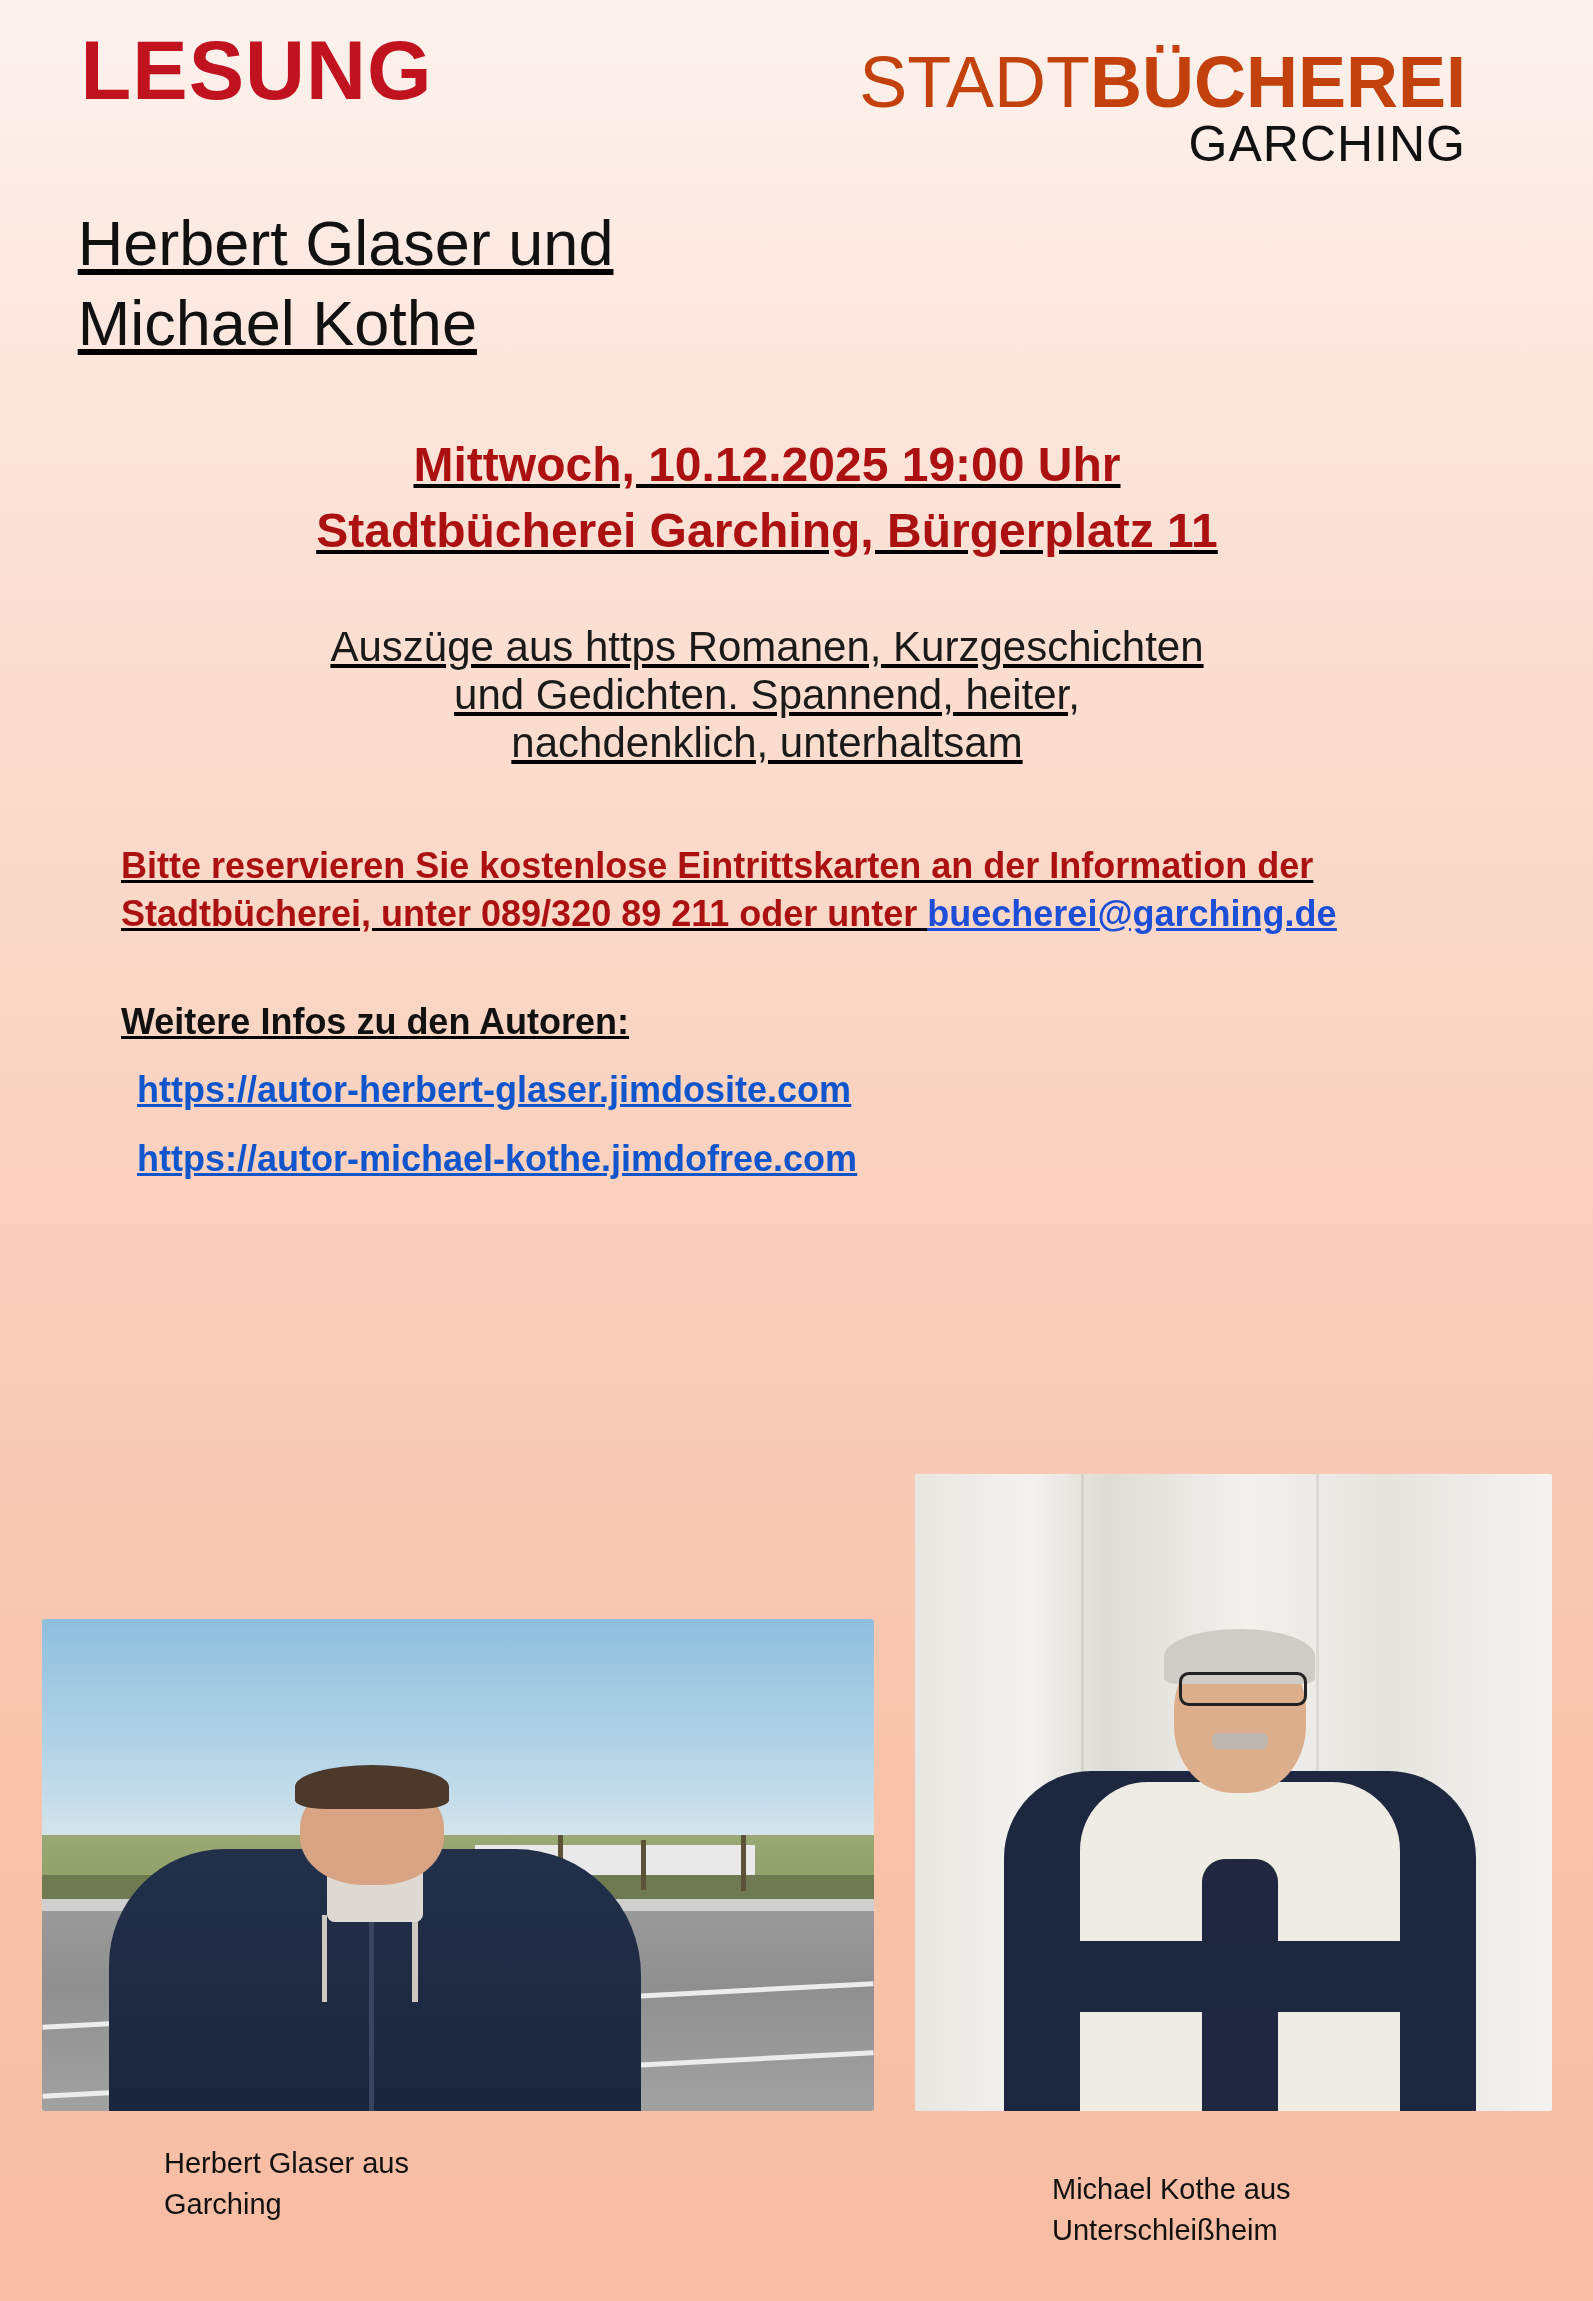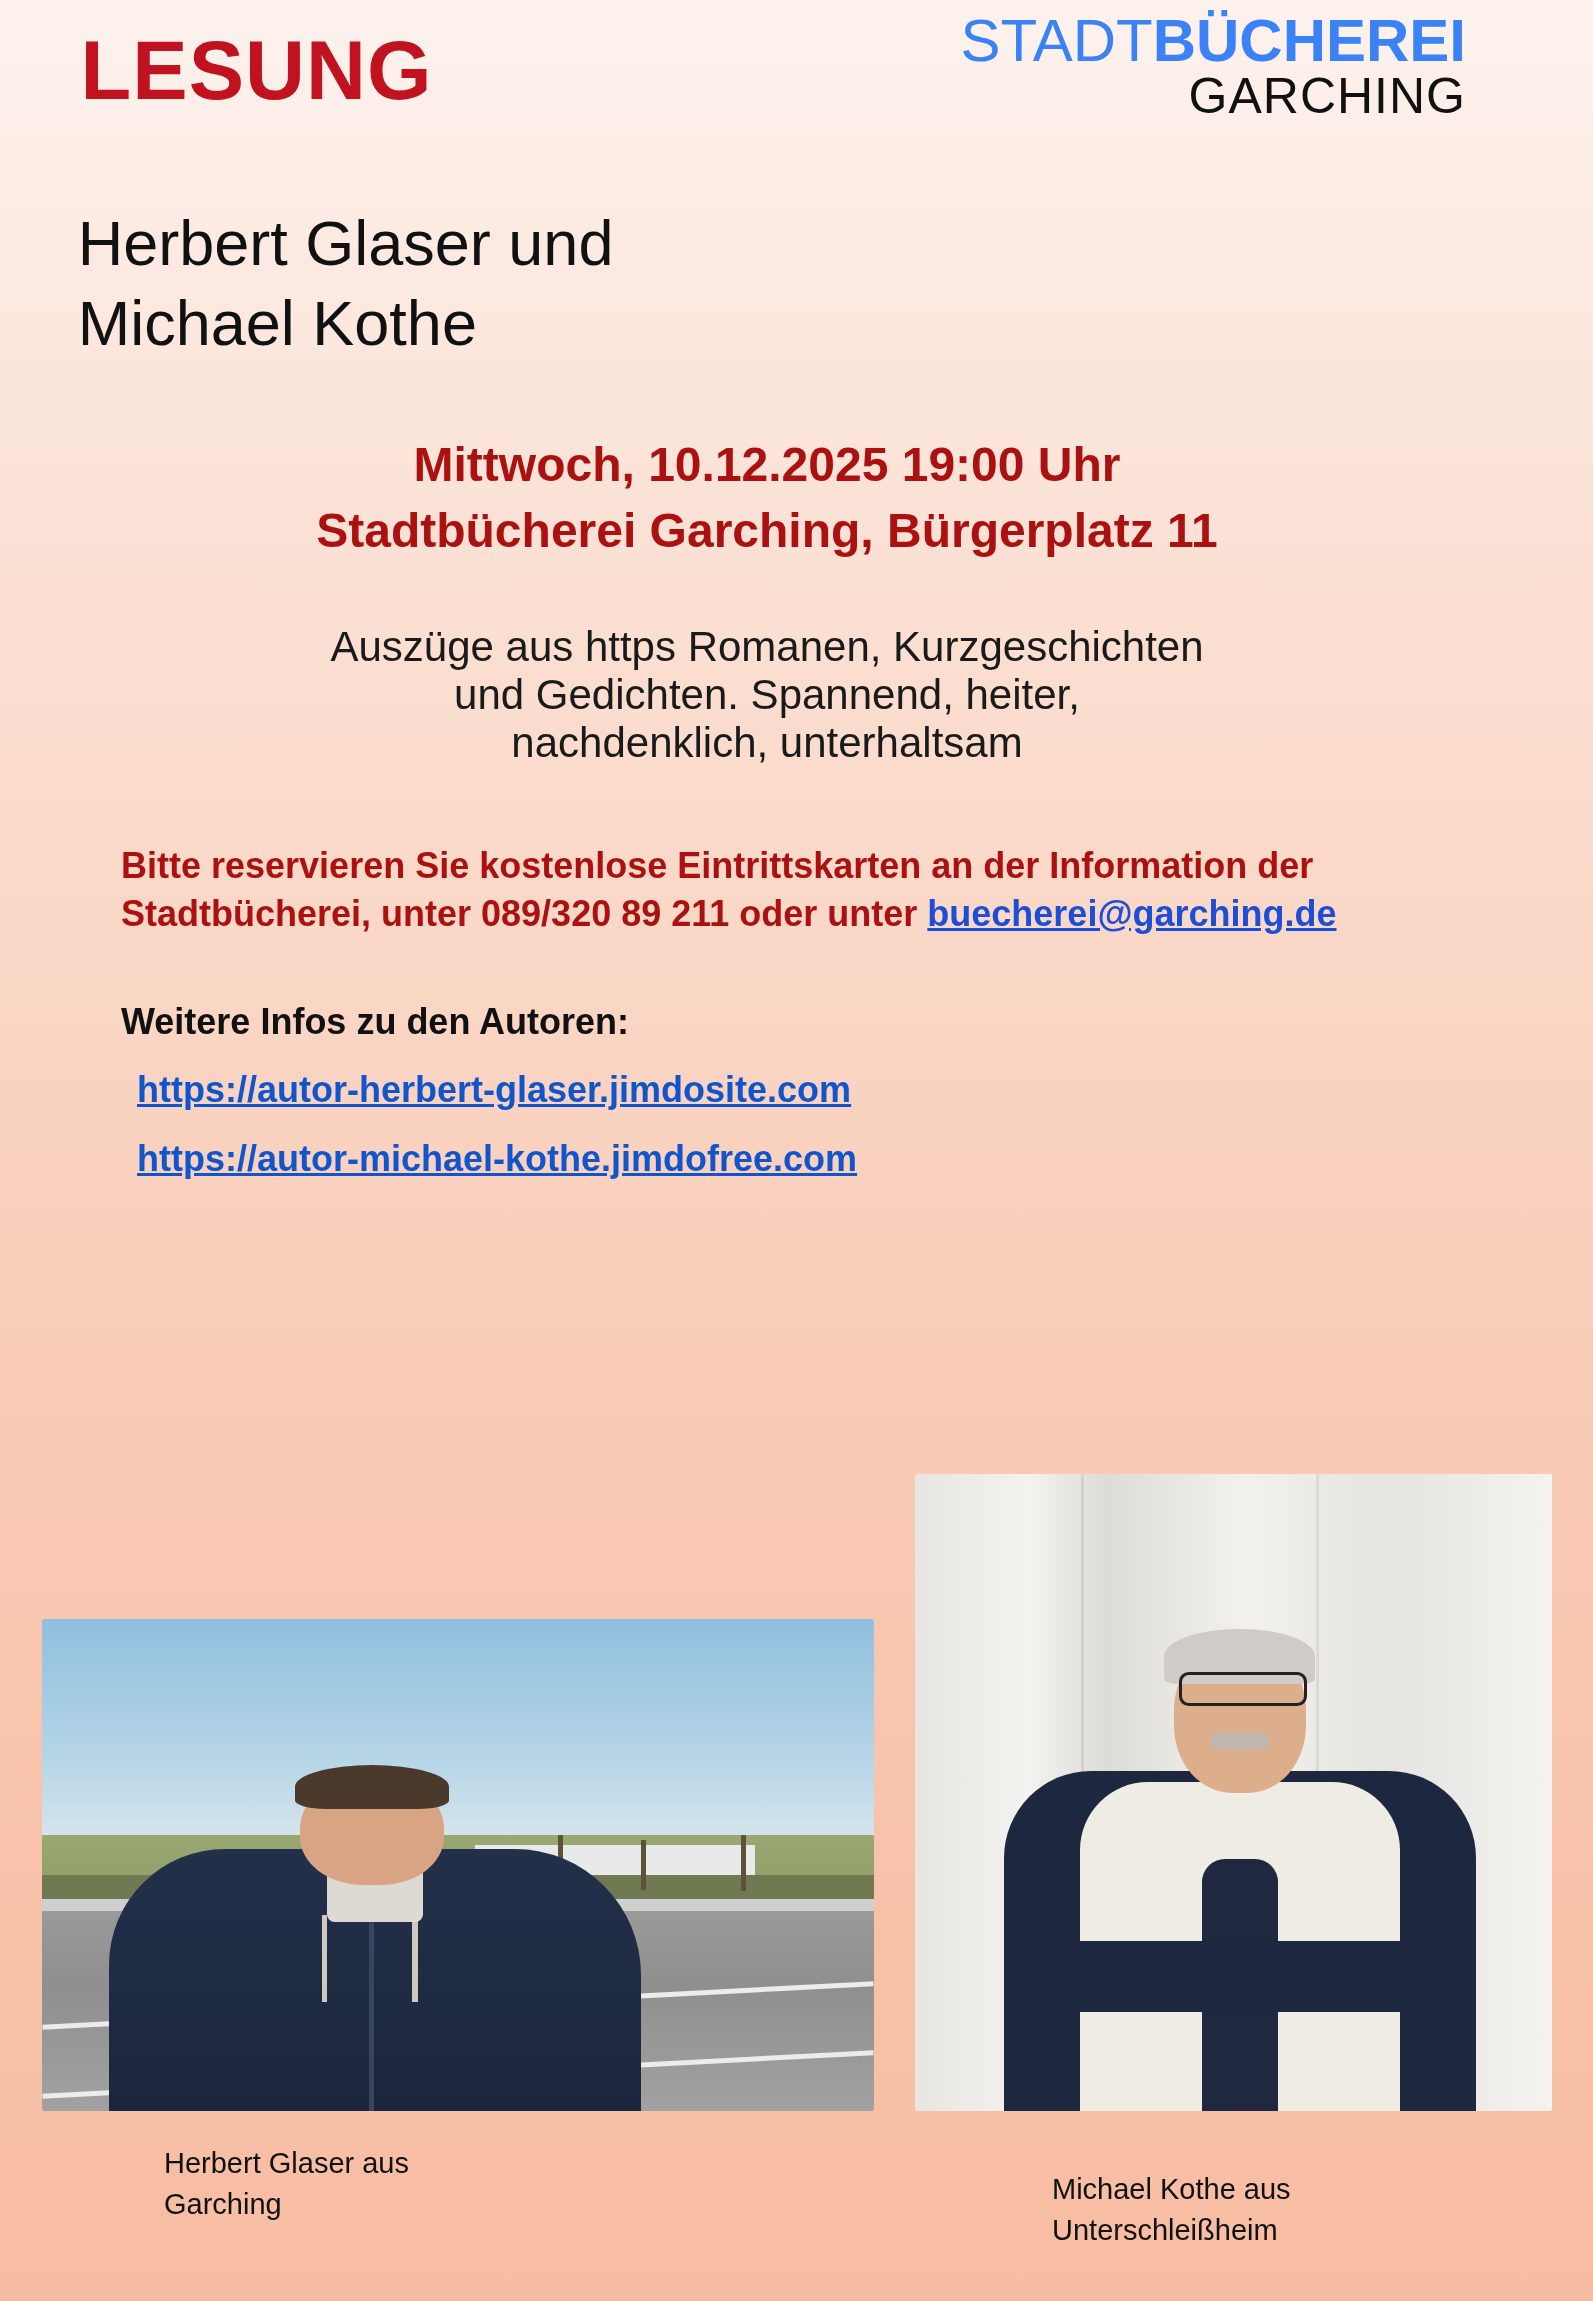"LESUNG" .poster { text-decoration: none -> underline }
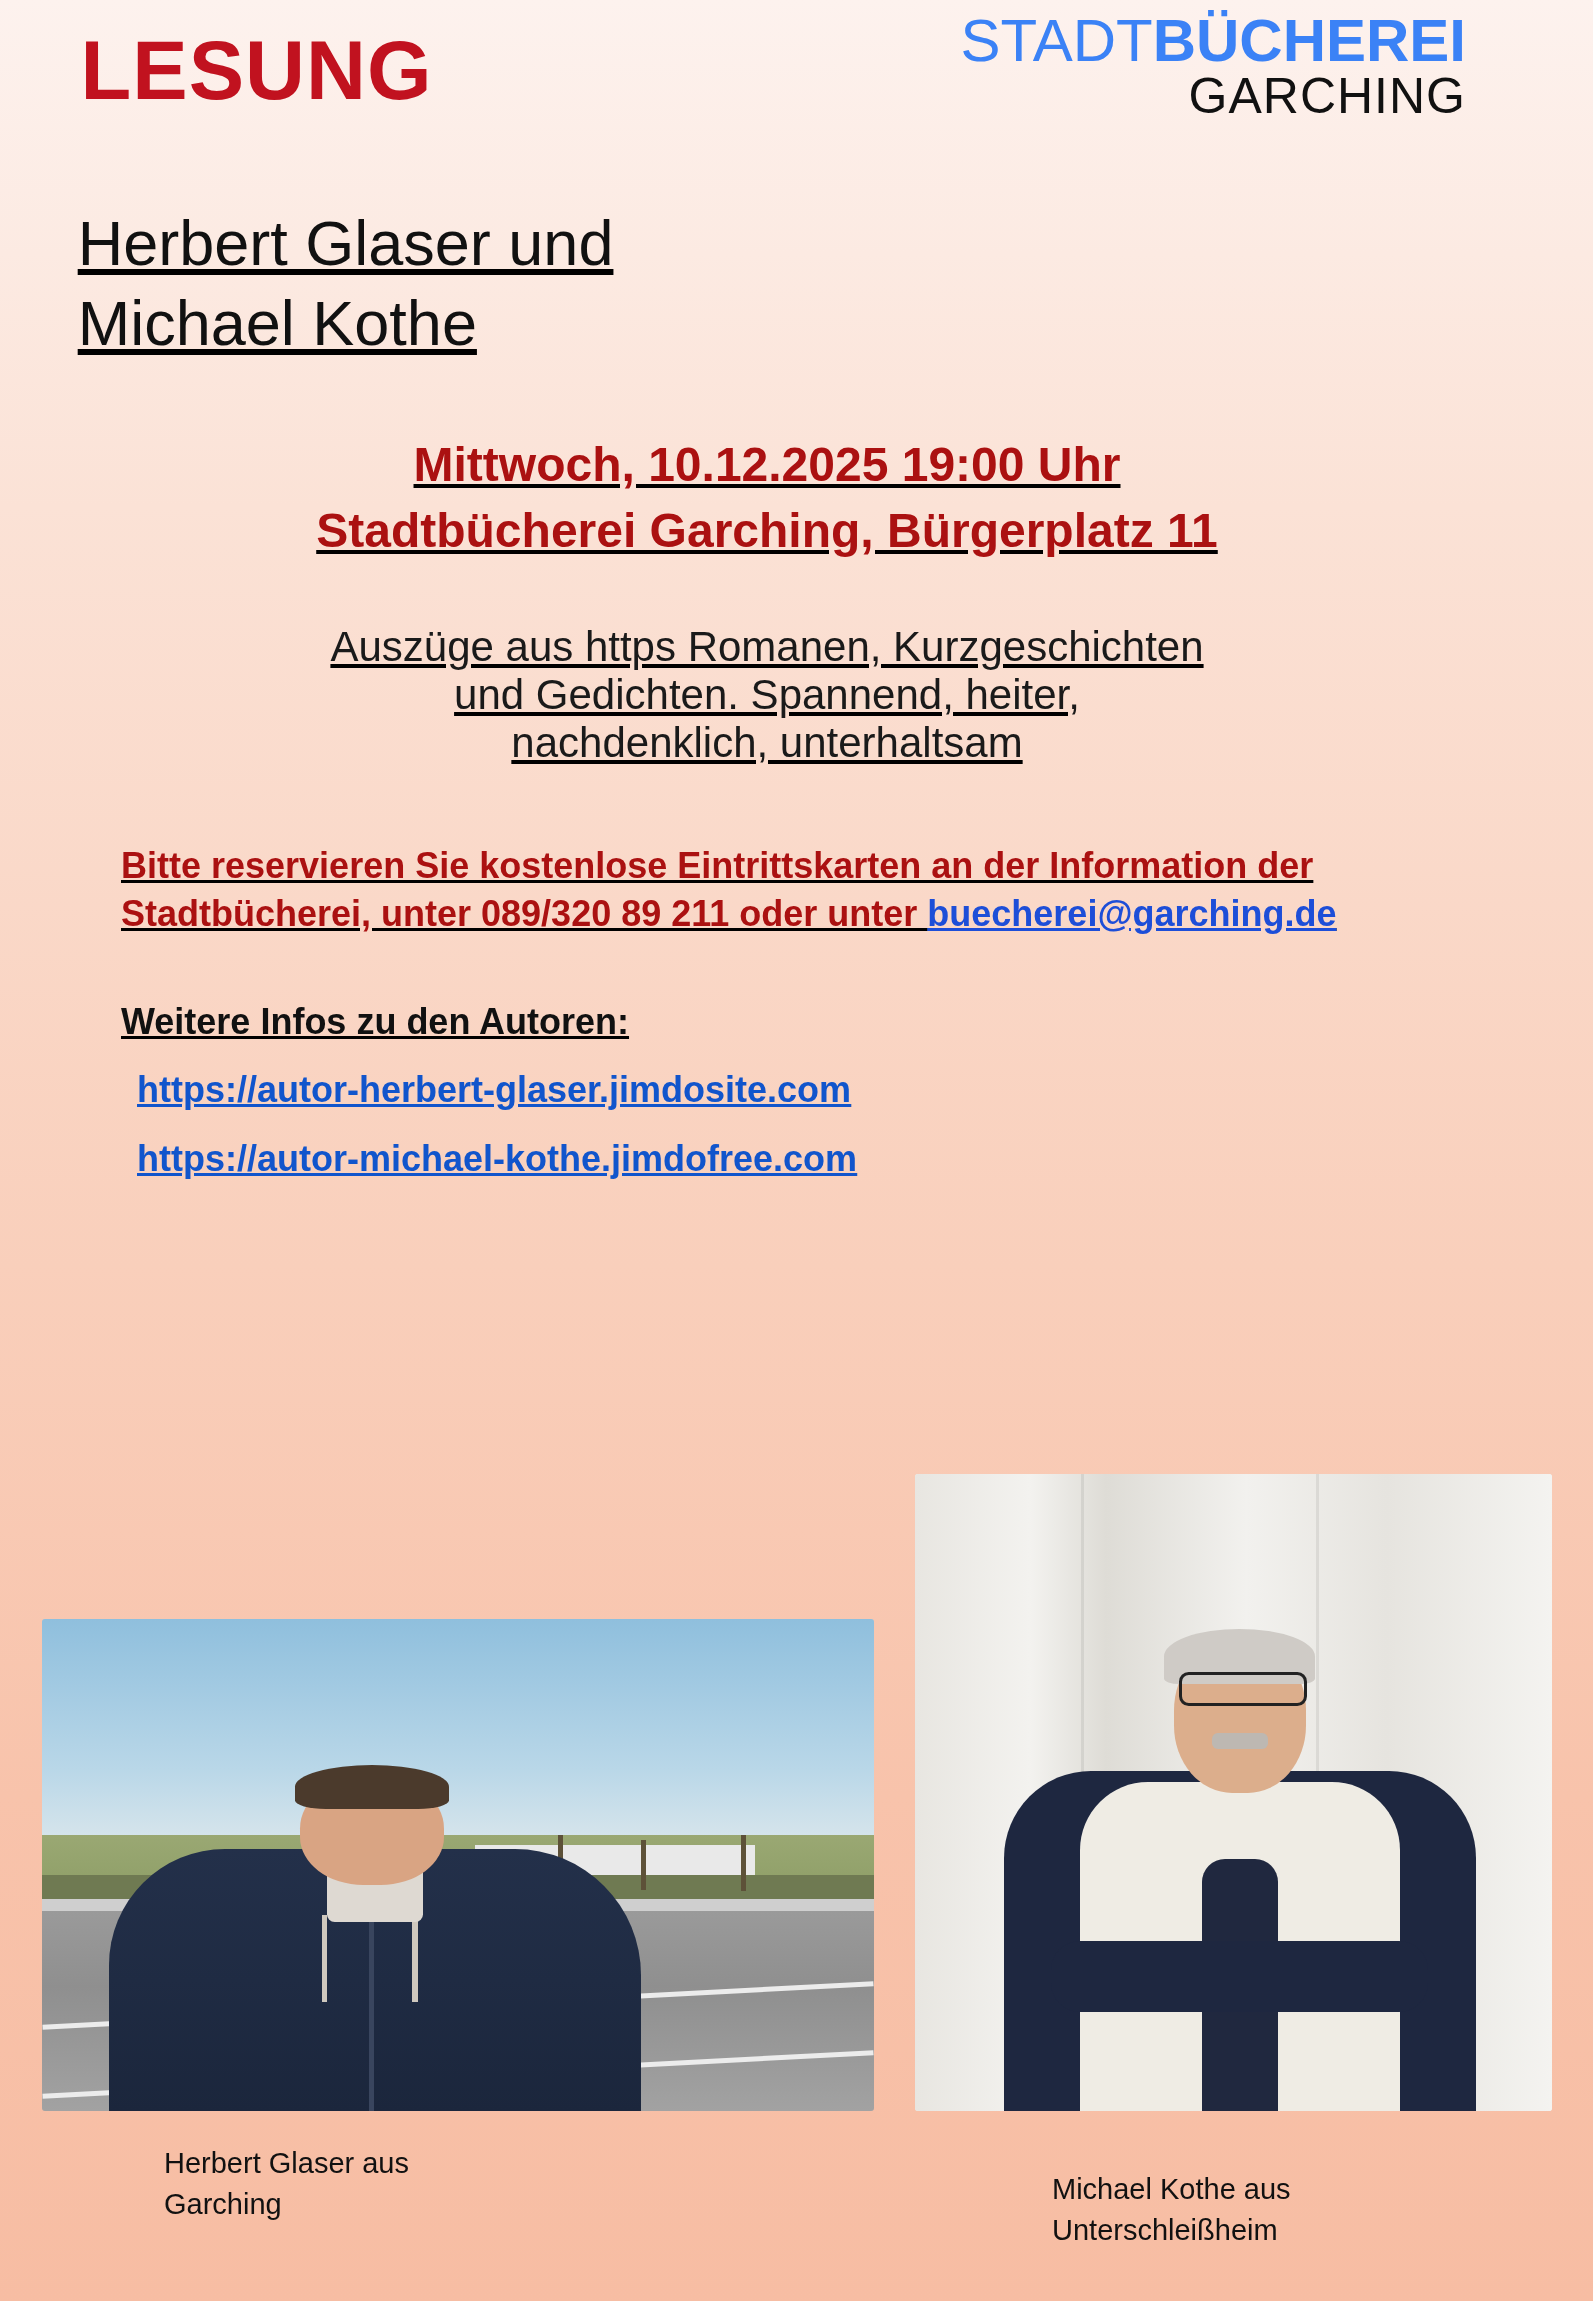"STADTBÜCHEREI" .logo-line1 { color: #3b82f6 -> #c2410c; font-size: 60px -> 72px; margin-top: none -> 36px }
